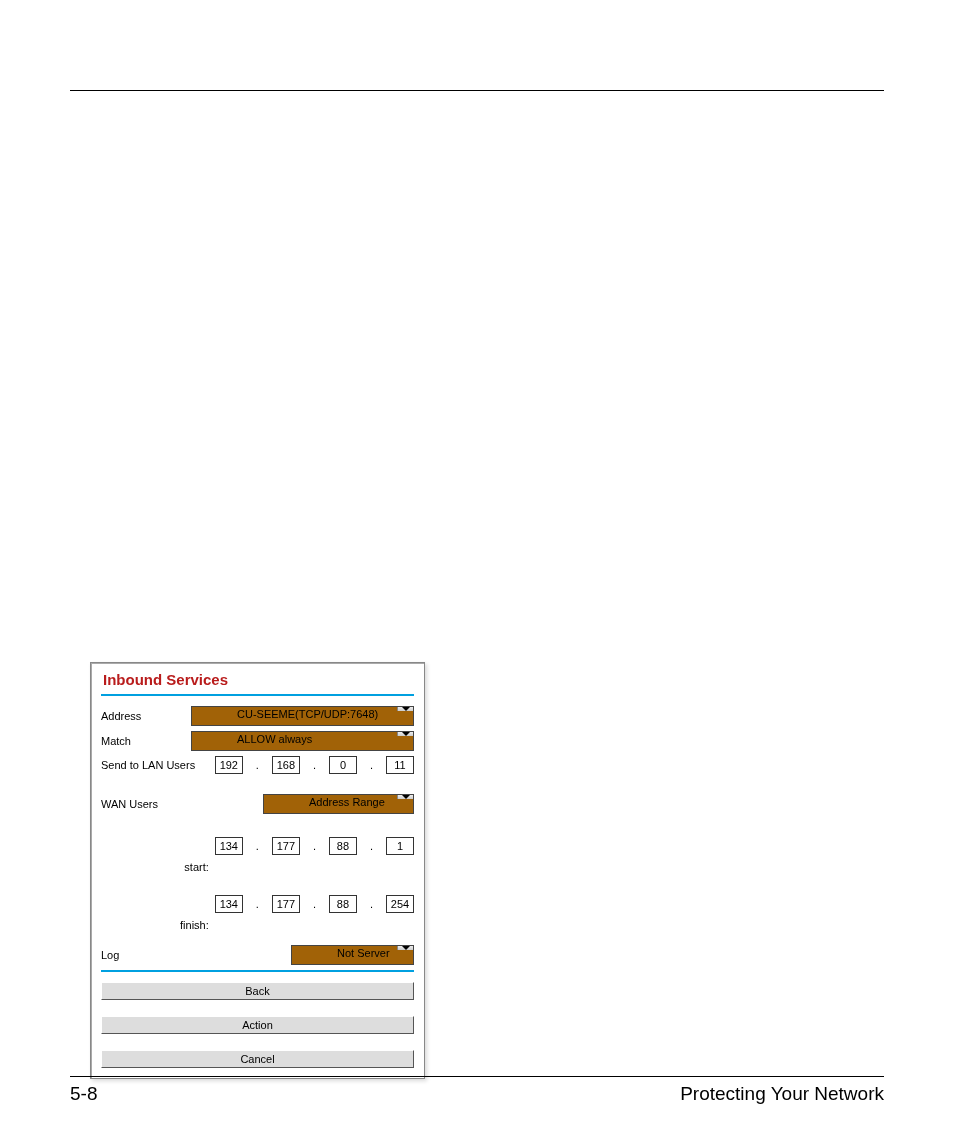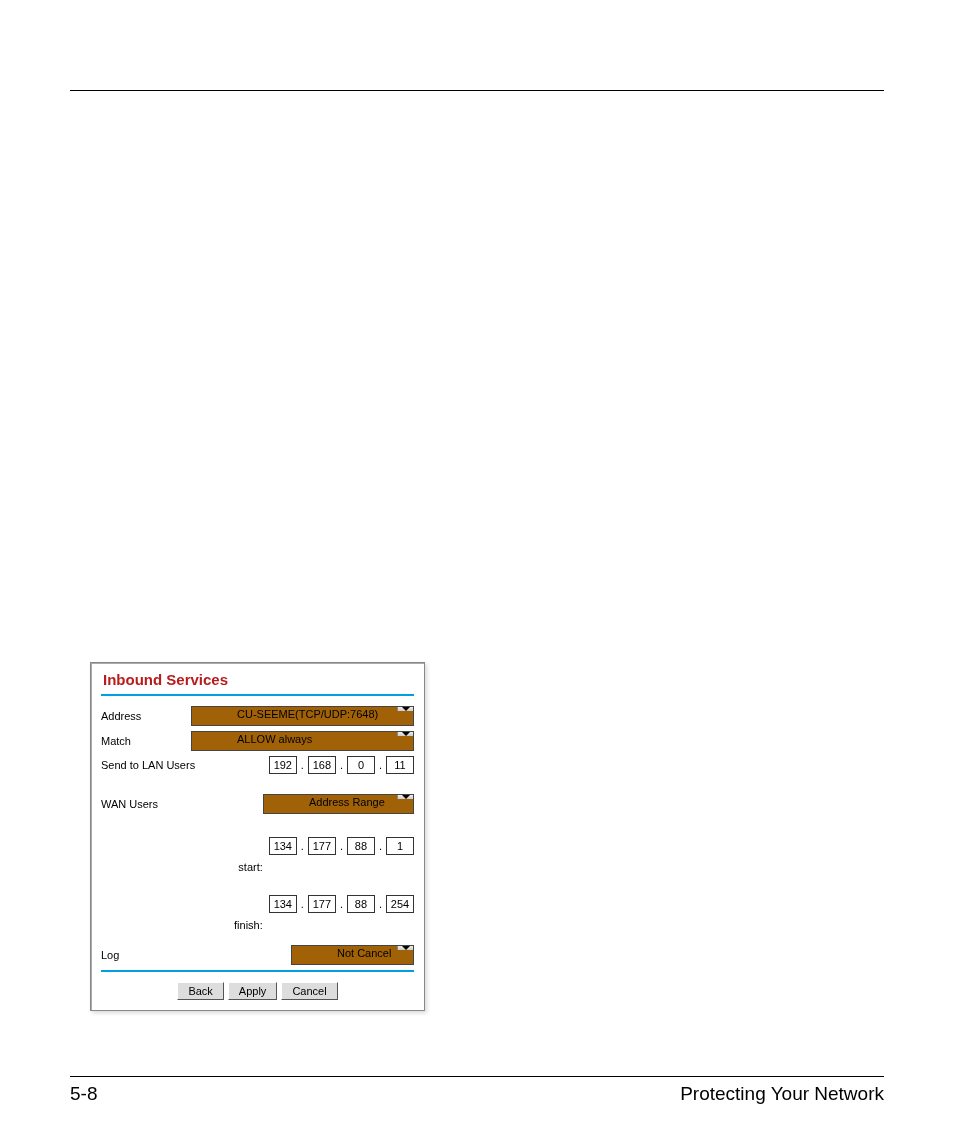"192" .ip-group { gap: 3px -> 12px }
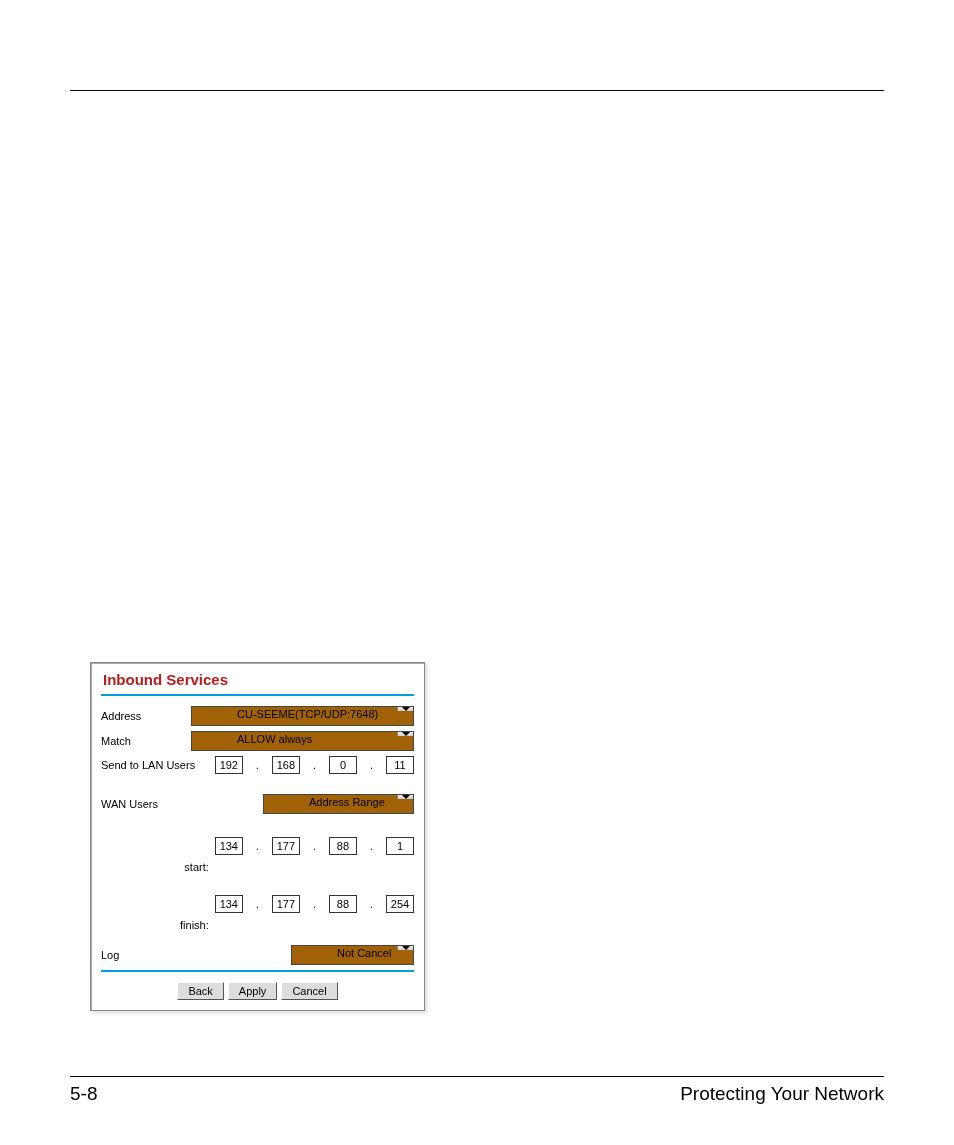"Not Cancel" div.val { text: Cancel -> Server }
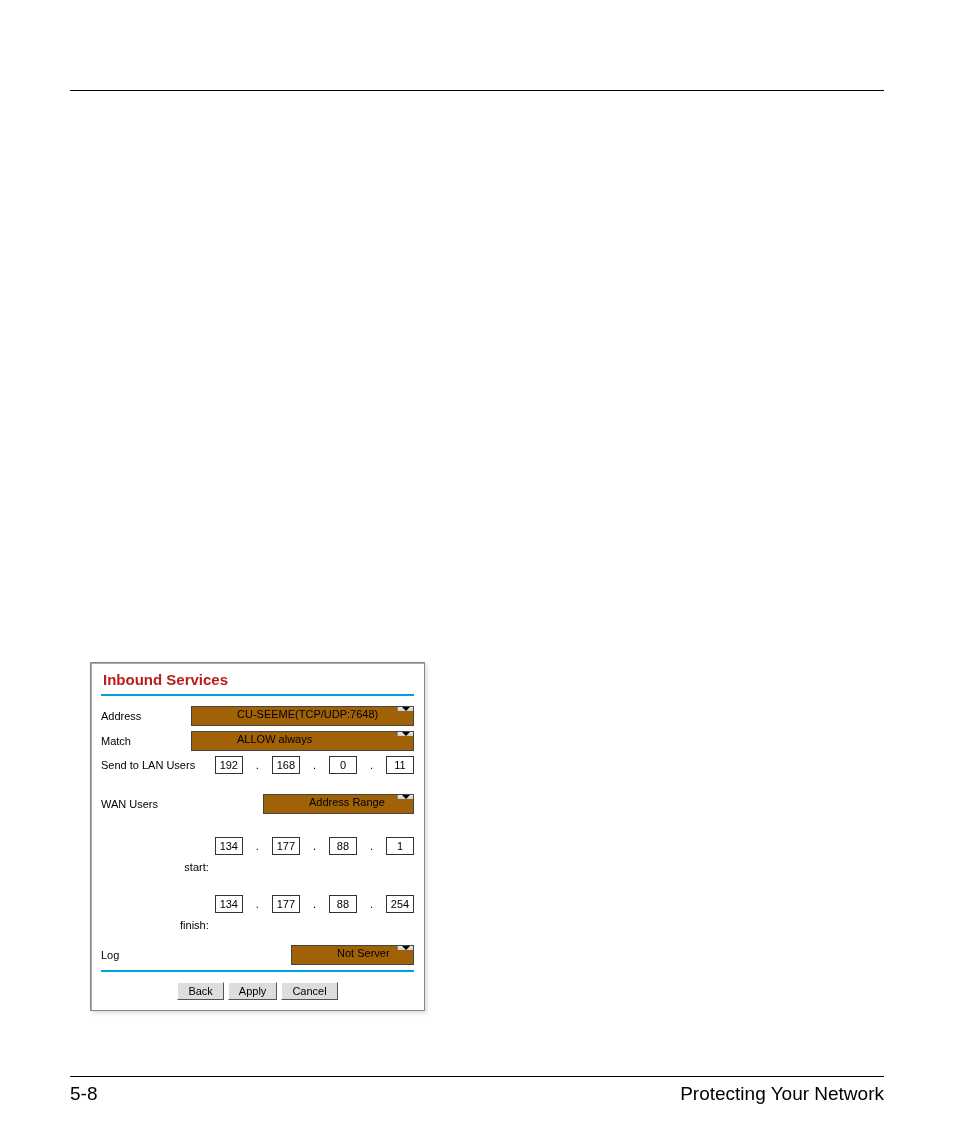"Back" .button-row { flex-direction: none -> column; gap: 4px -> 16px }
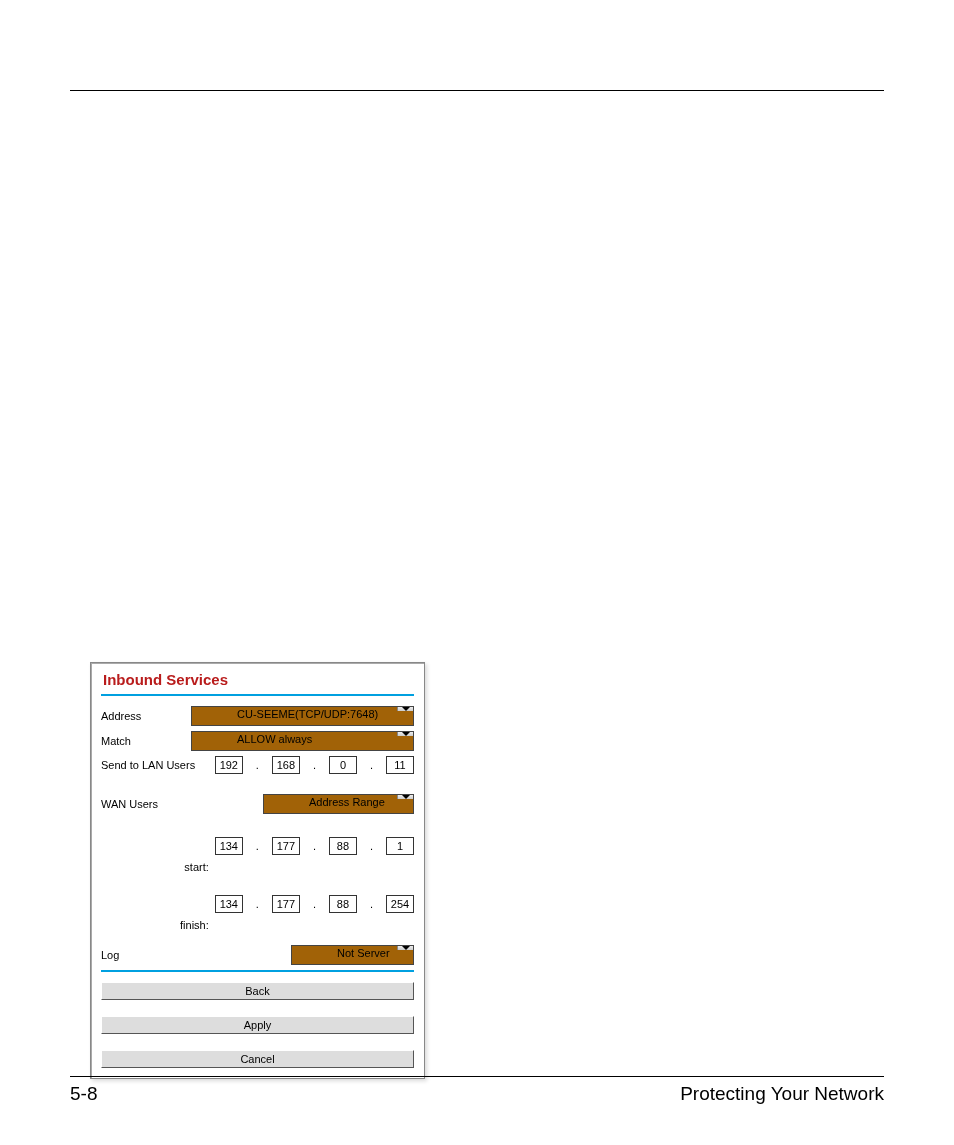"Apply" button.winbtn { text: Apply -> Action }
